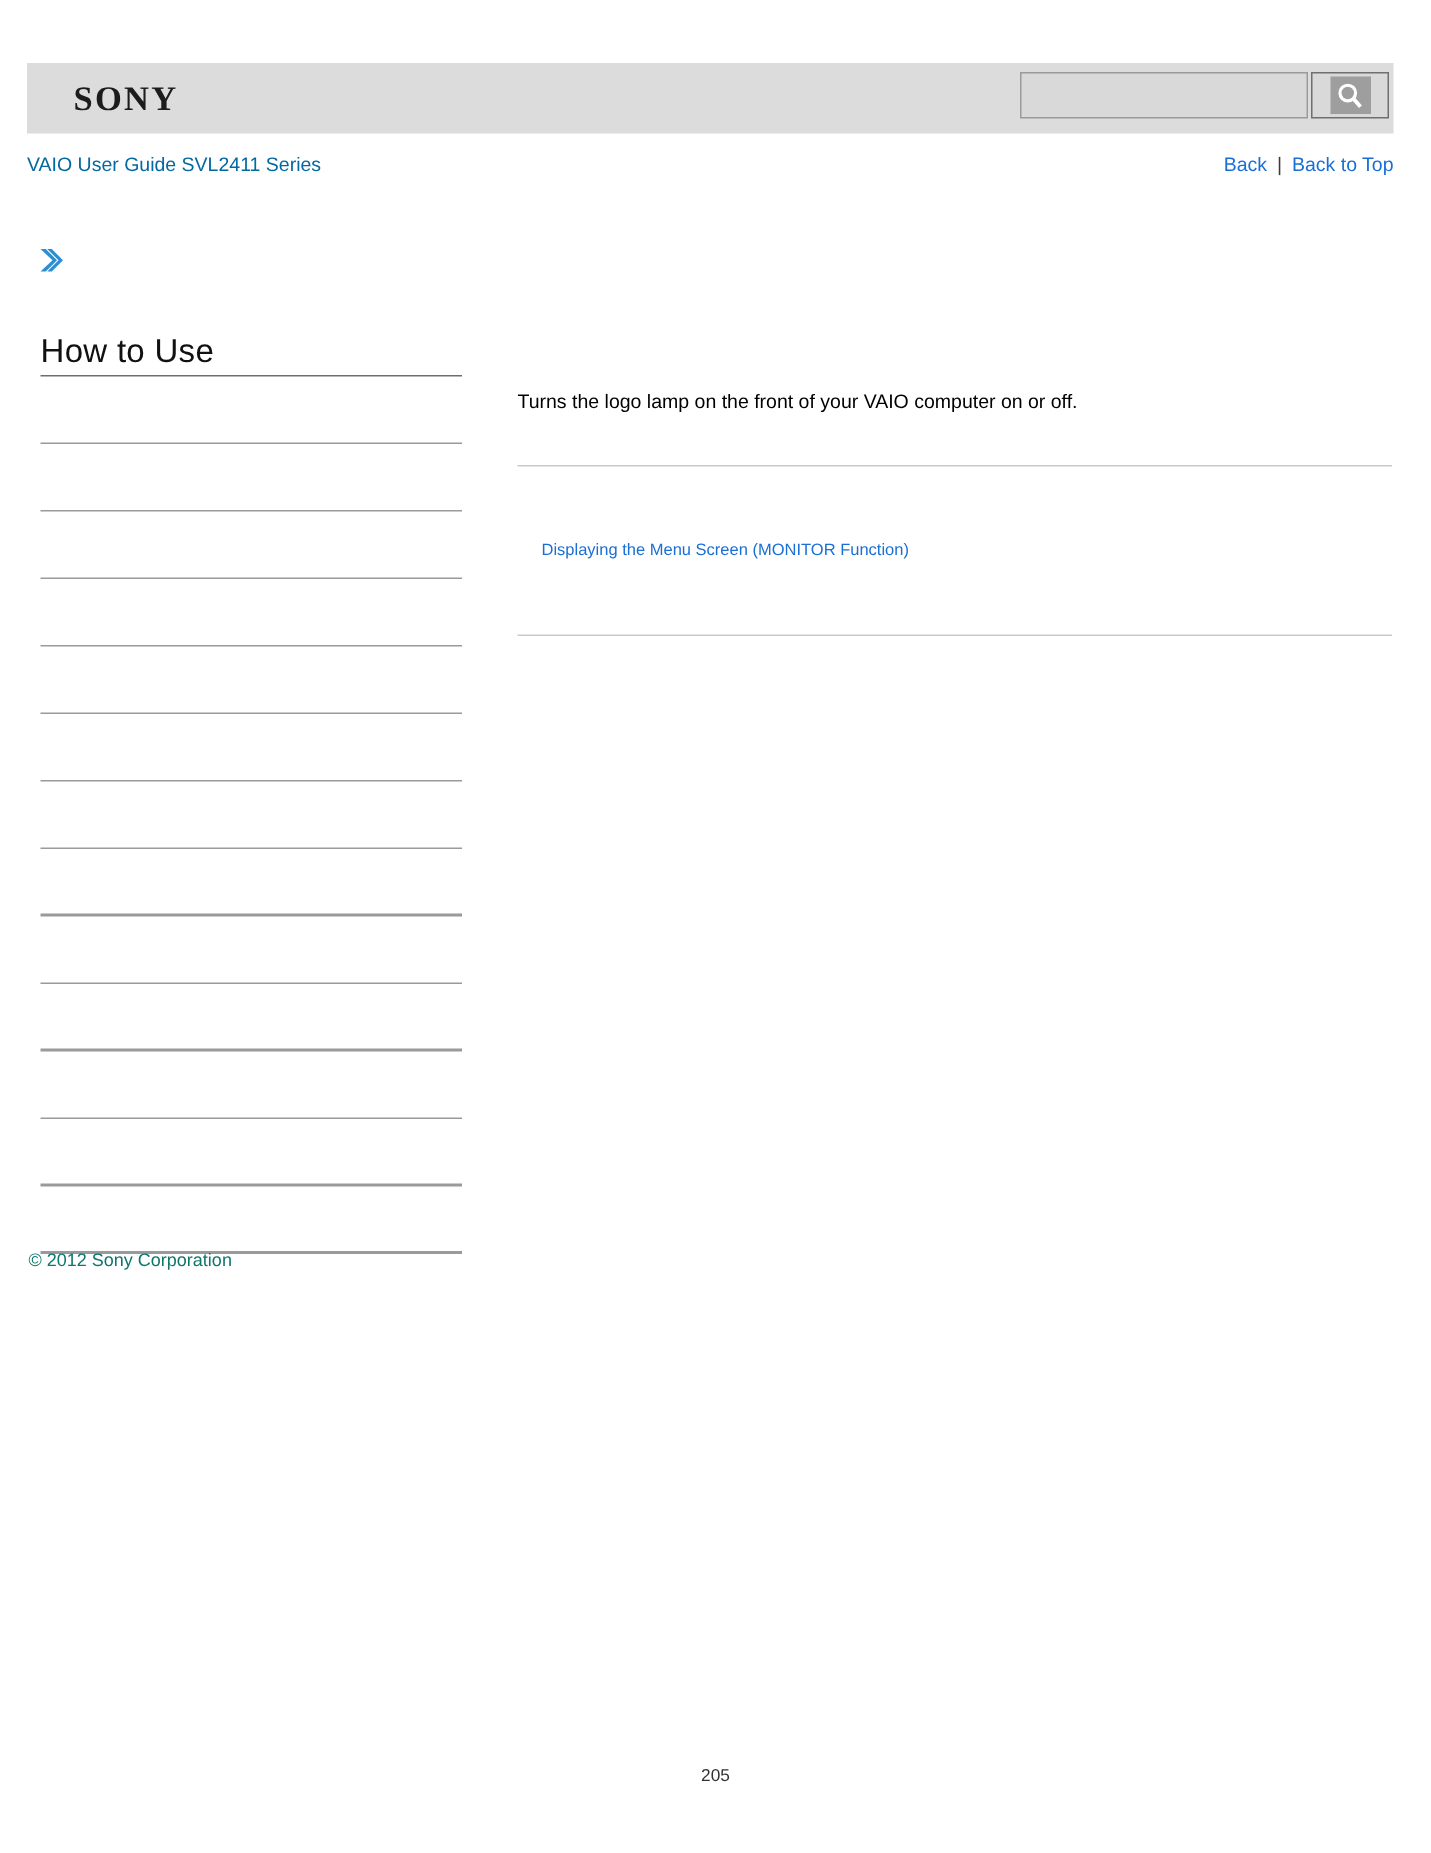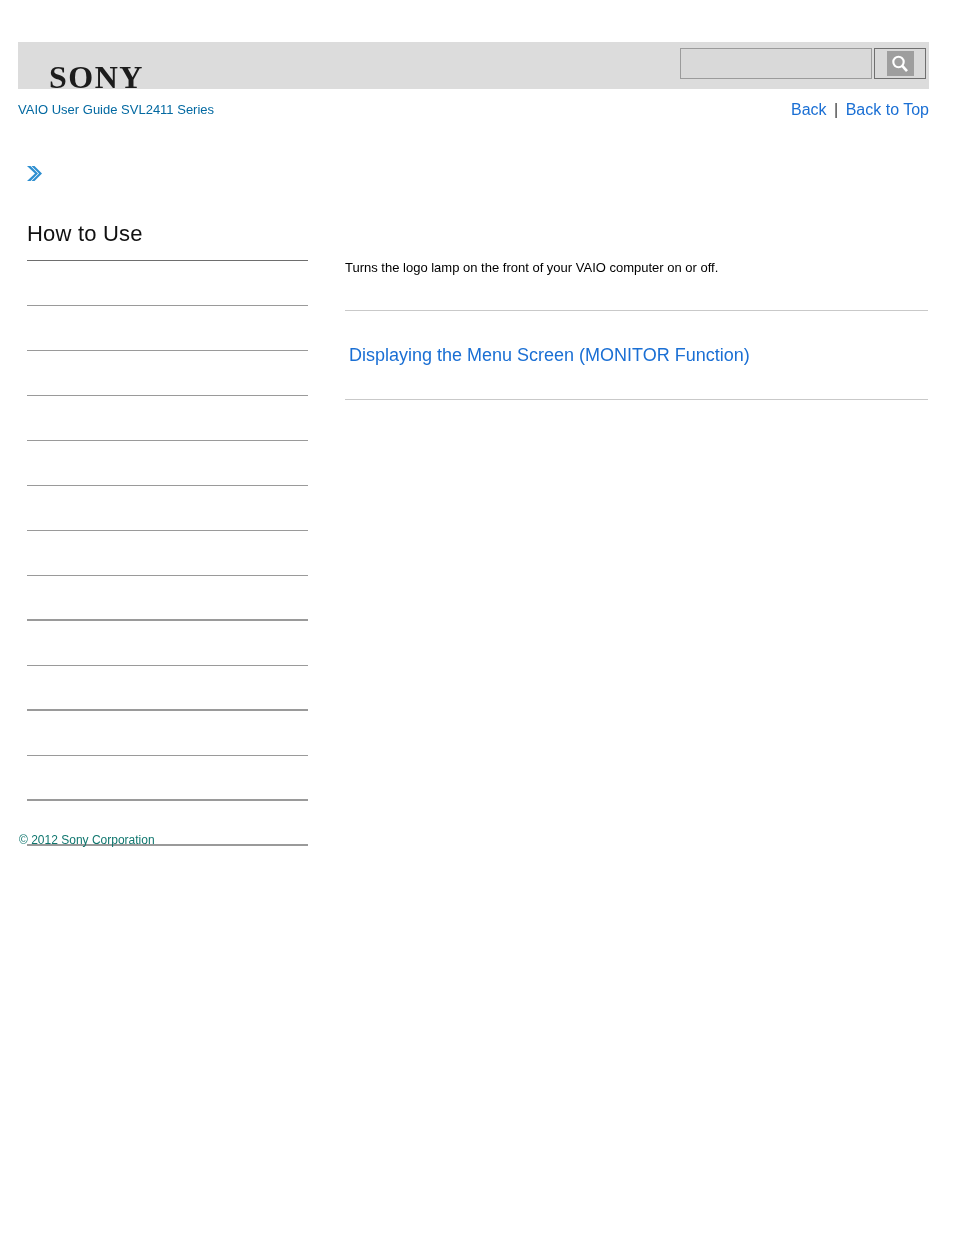"SONY" .sony-logo { font-size: 32px -> 23px; margin-top: 12px -> none }
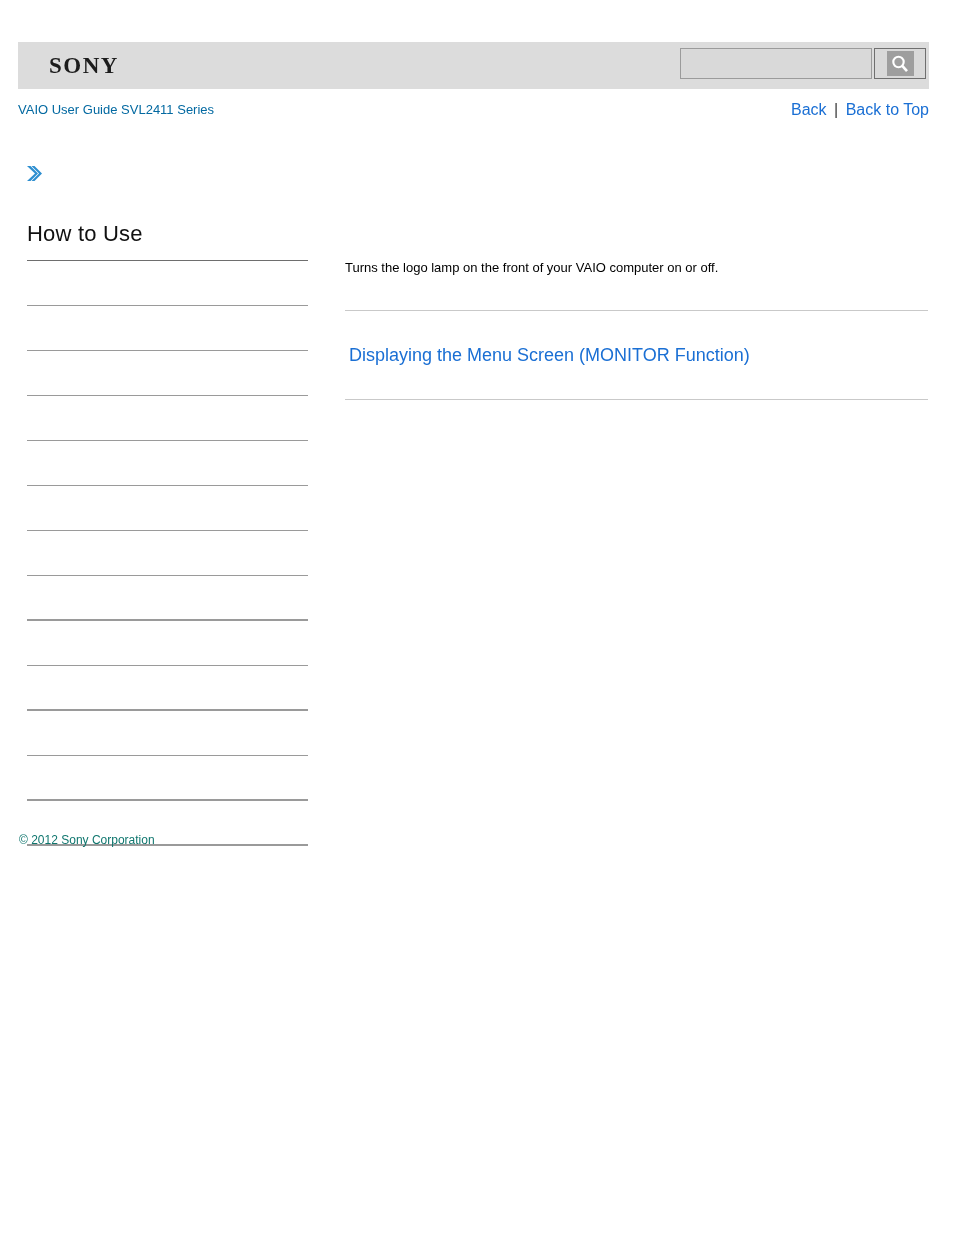"Back | Back to Top" .navlinks { font-size: 16px -> 13px }
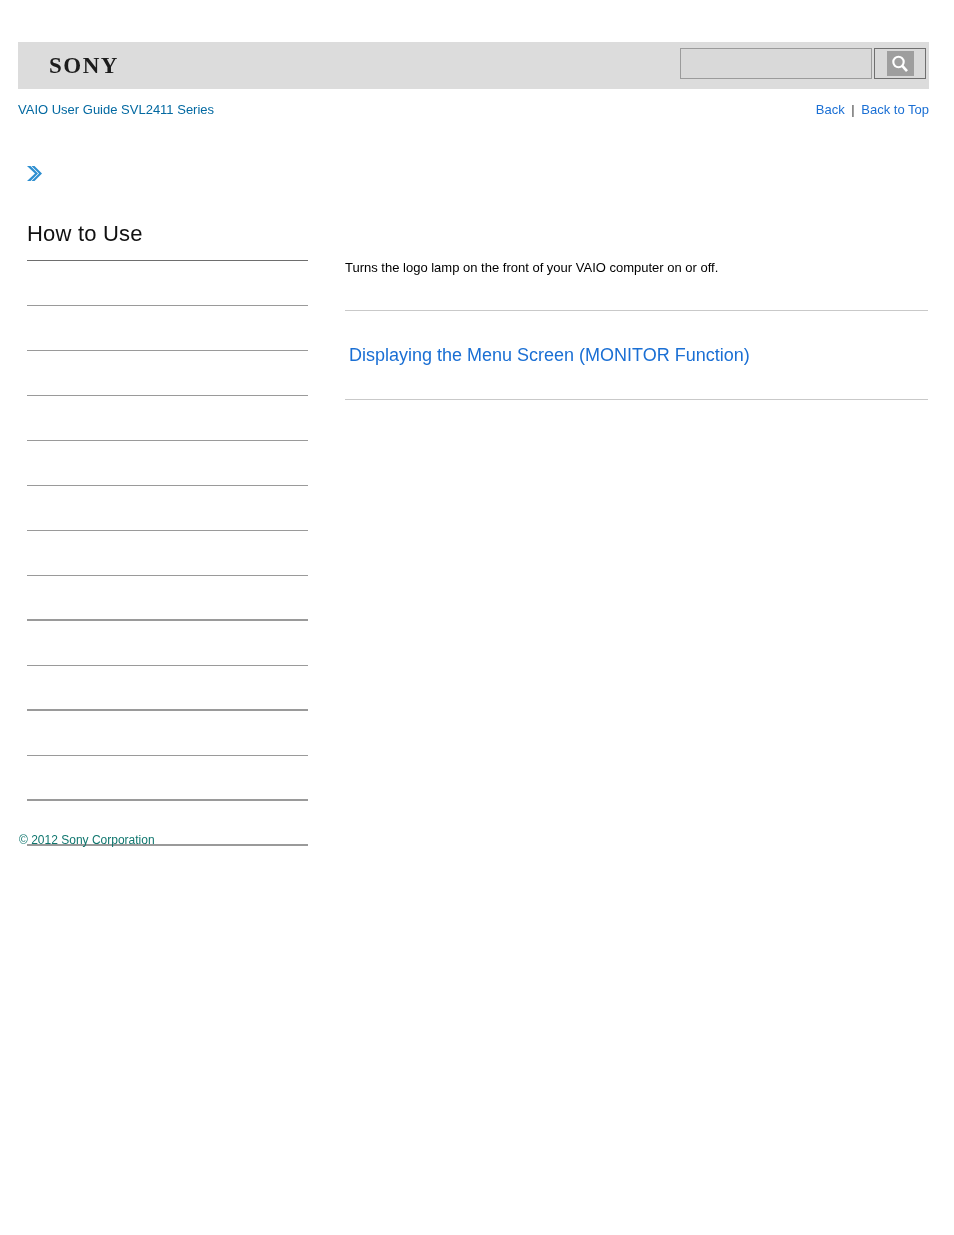"How to Use" .sidebar-heading { padding: 0 0 12px 0 -> 0 0 2px 0 }
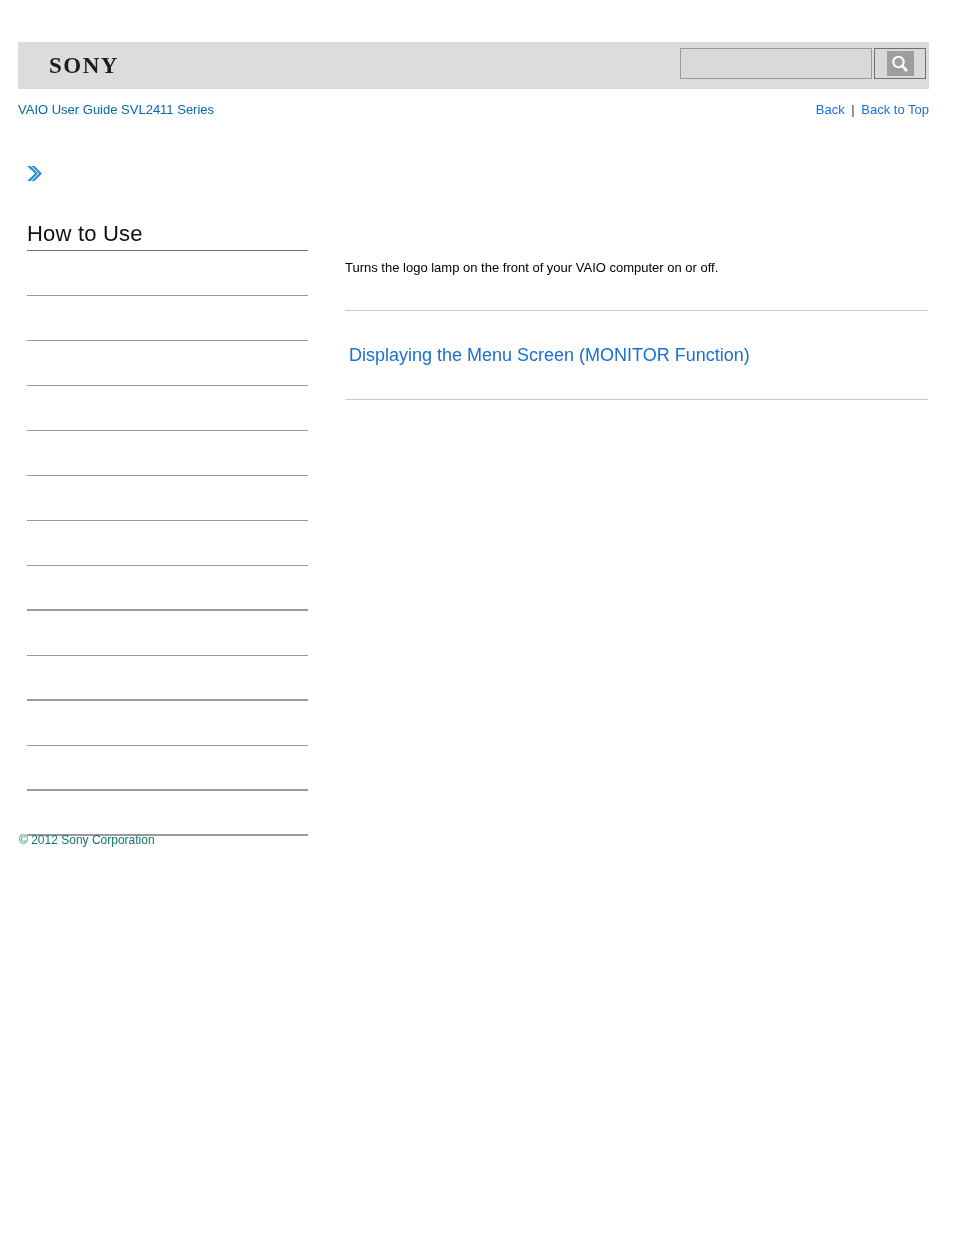"Displaying the Menu Screen (MONITOR" .related-link { font-size: 18px -> 11px; margin: 4px -> 16px }
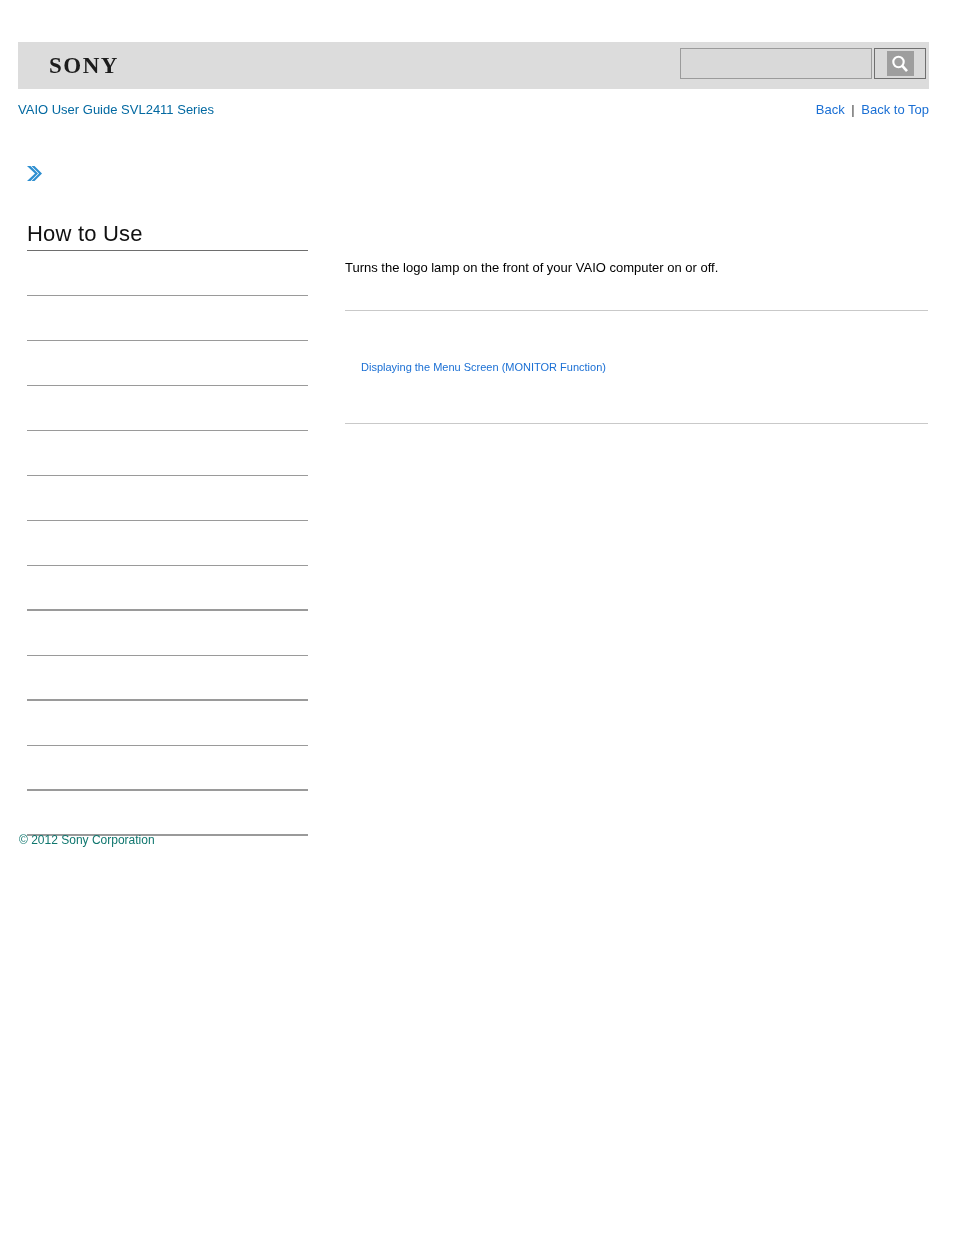"205" div.page-number { html: none -> <div>205</div> }
